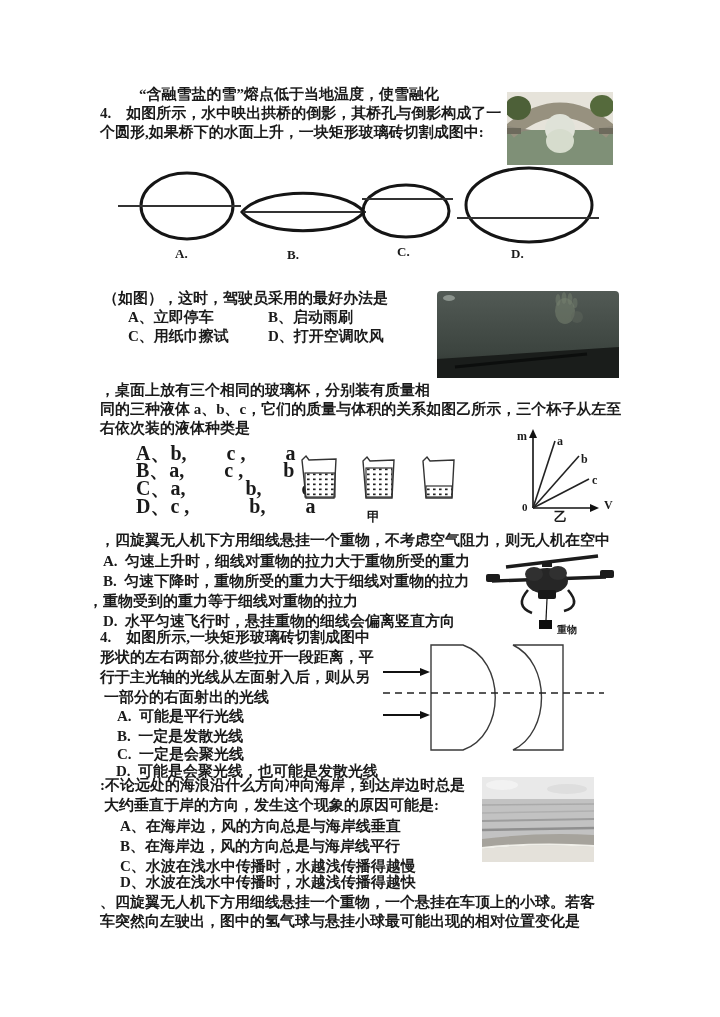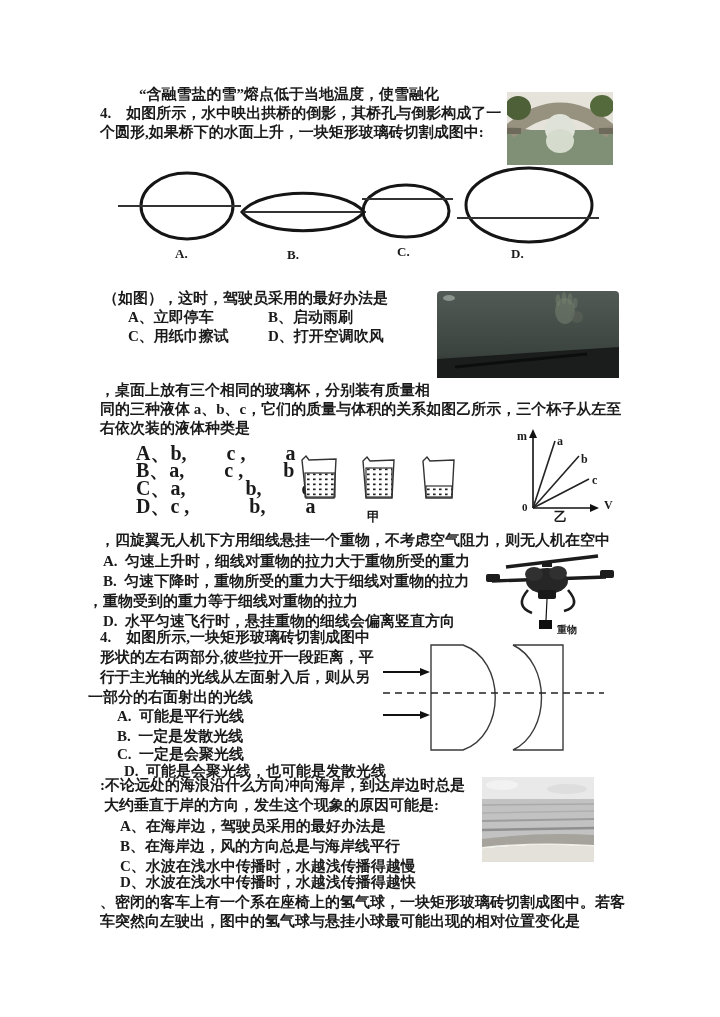"一部分的右面射出的光线" div.t { left: 88px -> 104px }
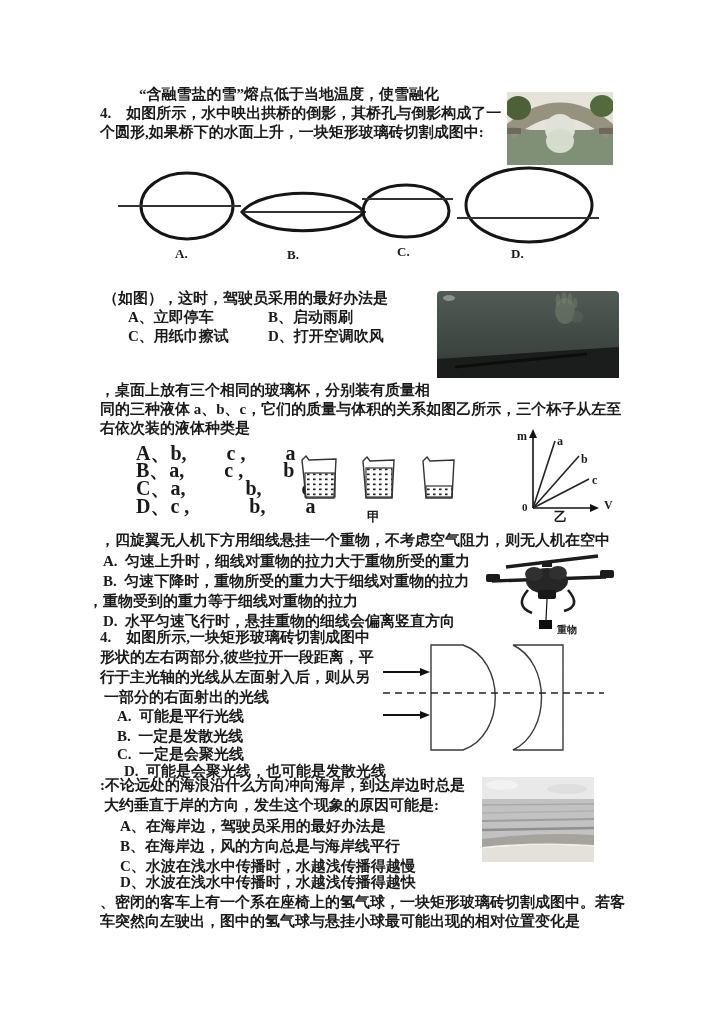"D. 可能是会聚光线，也可能是发散光线" div.t { left: 124px -> 116px }
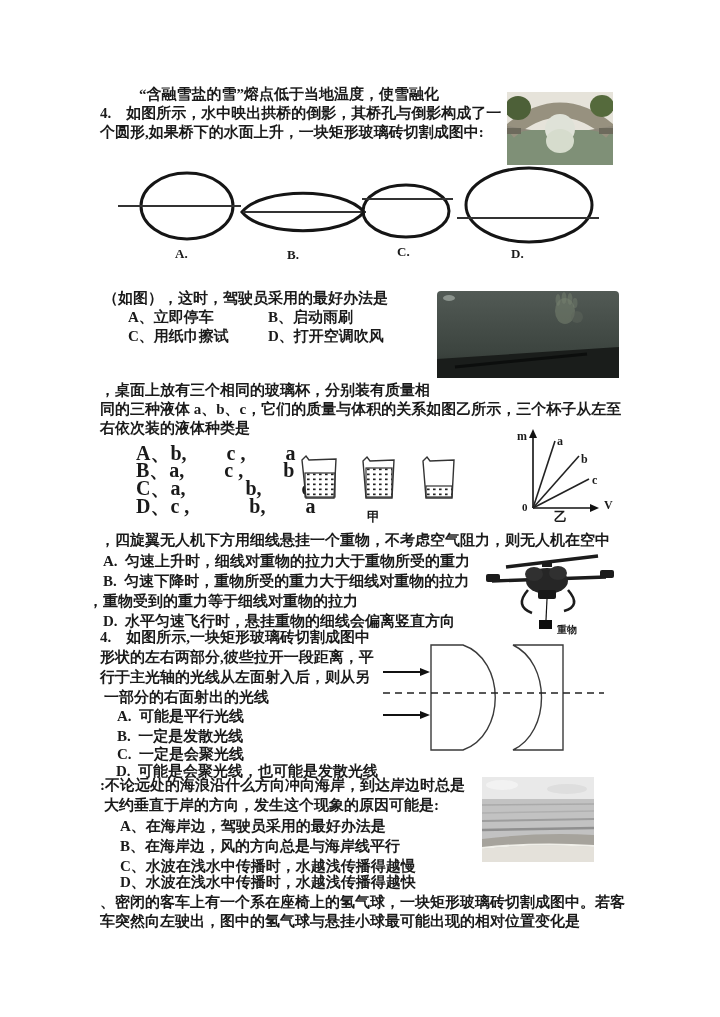"A、在海岸边，驾驶员采用的最好办法是" div.t { text: 驾驶员采用的最好办法是 -> 风的方向总是与海岸线垂直 }
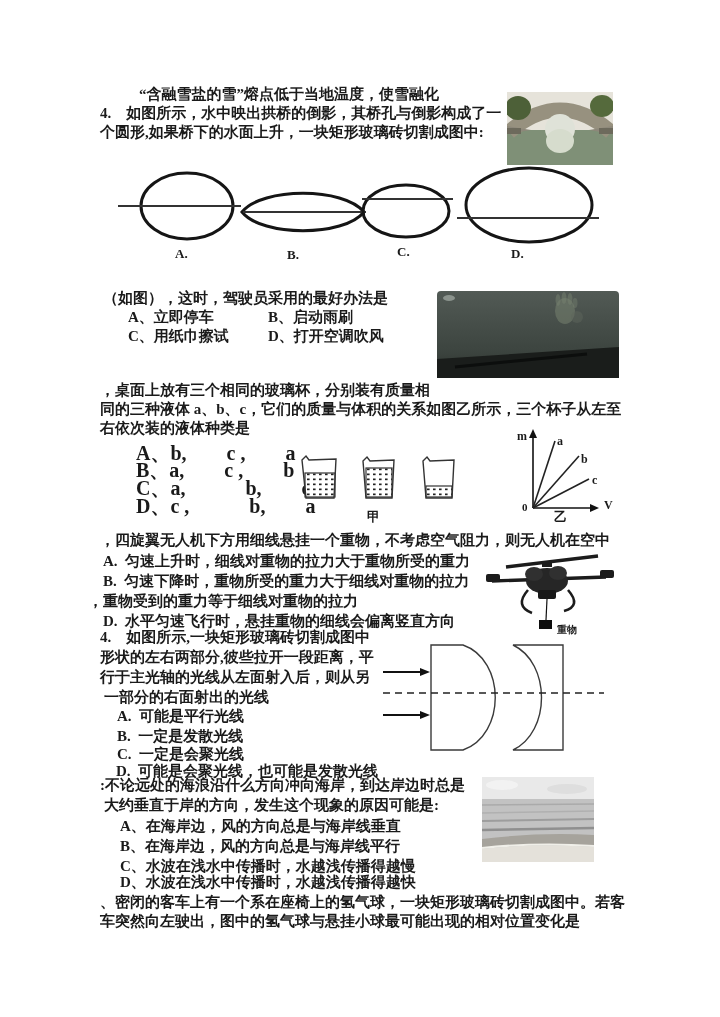"、密闭的客车上有一个系在座椅上的氢气球，一块矩形玻璃砖切割成图中。若客" div.t { text: 密闭的客车上有一个系在座椅上的氢气球，一块矩形玻璃砖切割成图中 -> 四旋翼无人机下方用细线悬挂一个重物，一个悬挂在车顶上的小球 }
